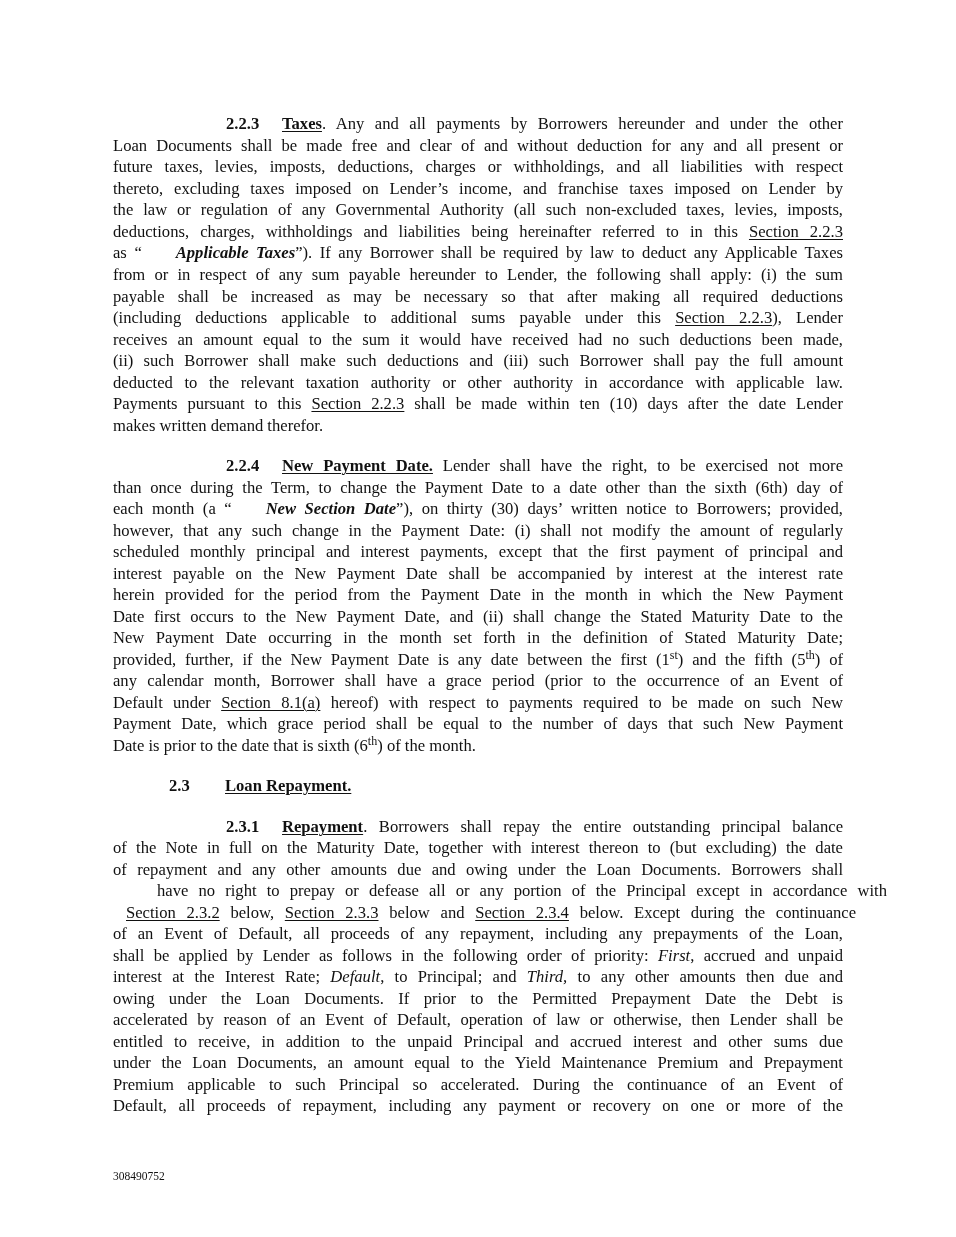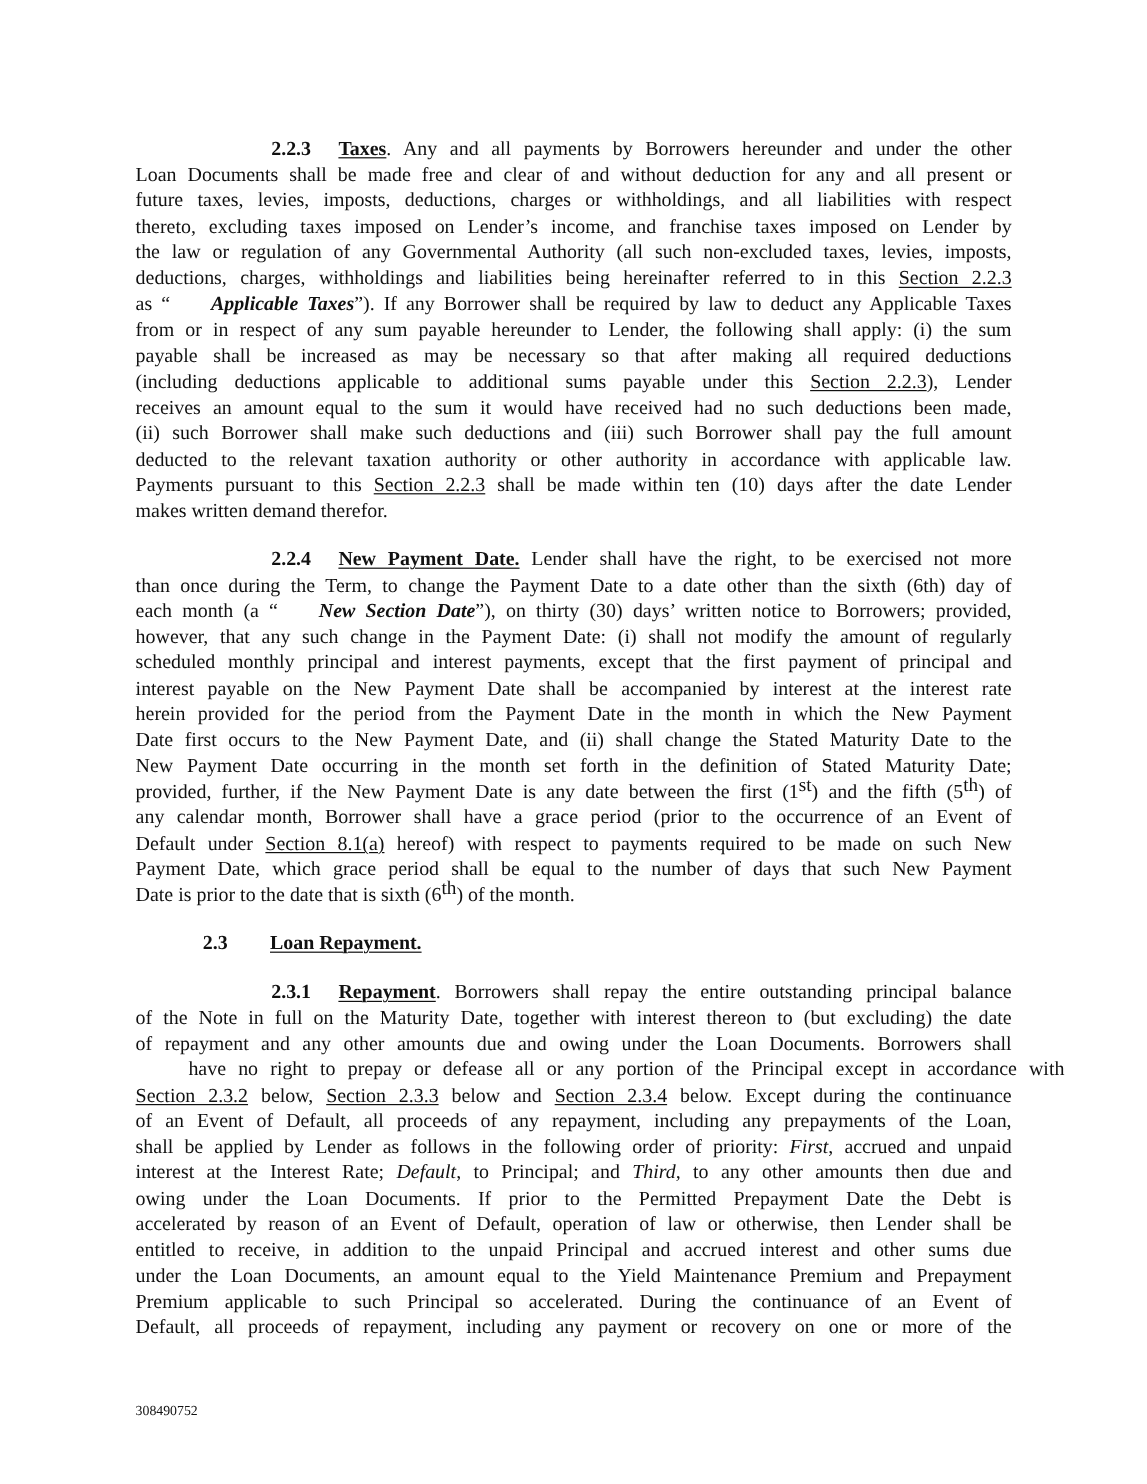"st" sup { font-size: 16px -> 12px }
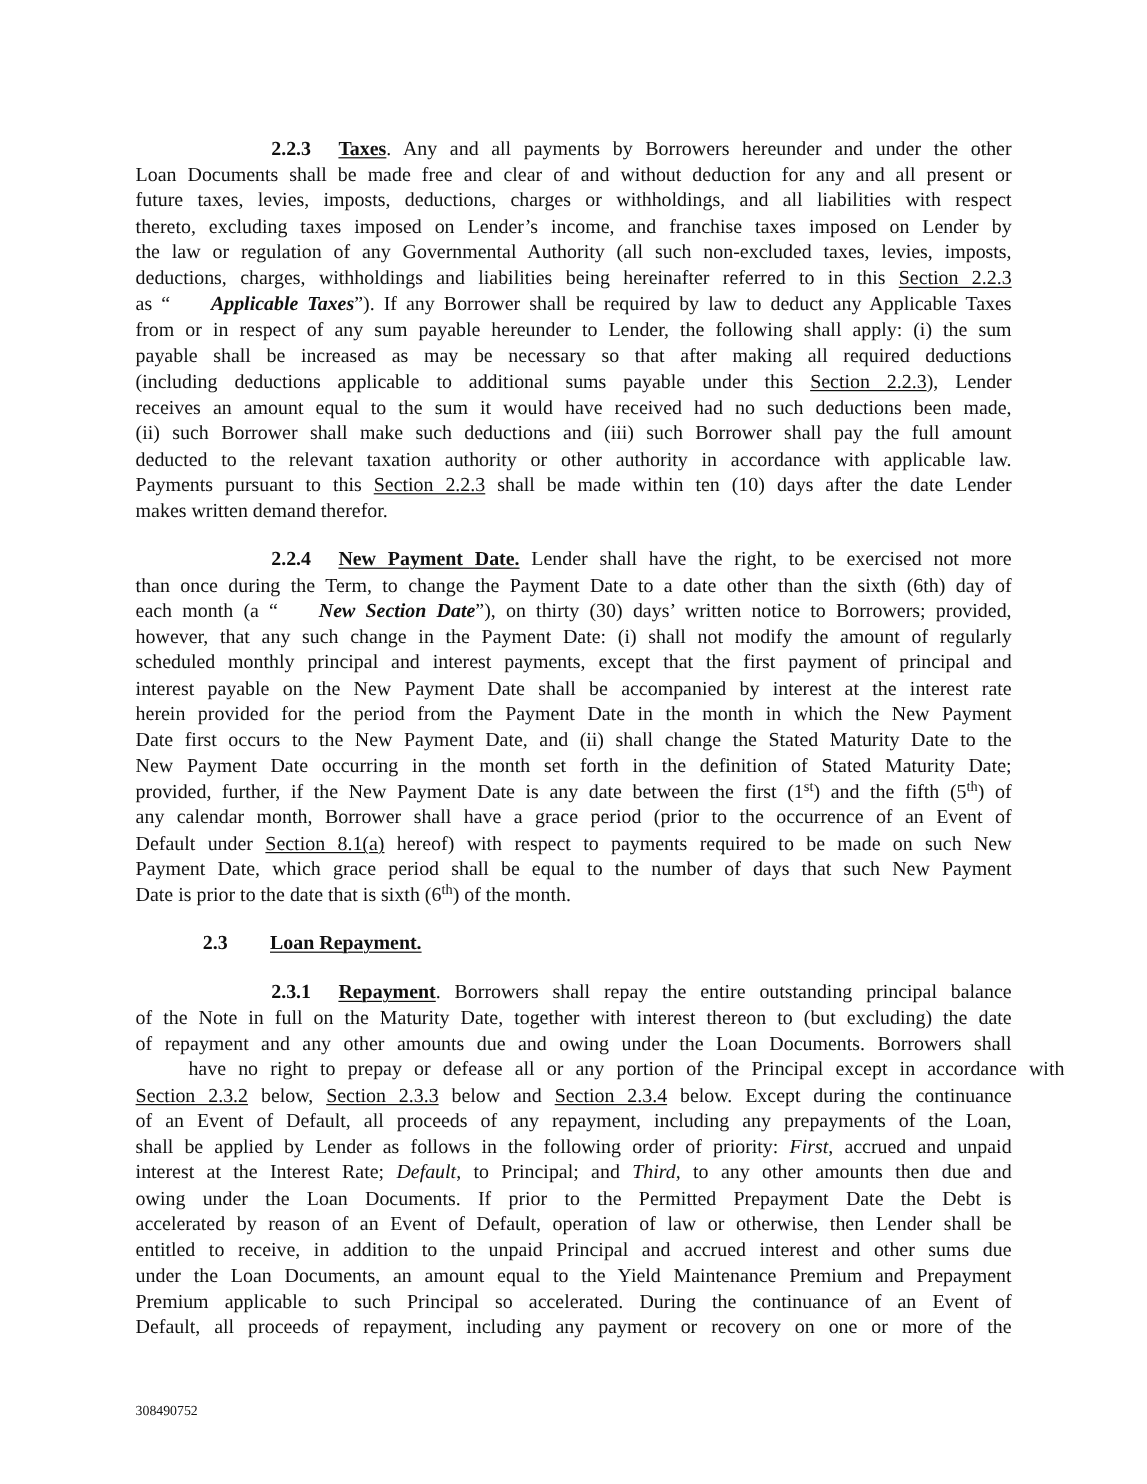"Section 2.3.2 below, Section 2.3.3" div.line { margin-left: none -> 13px }
